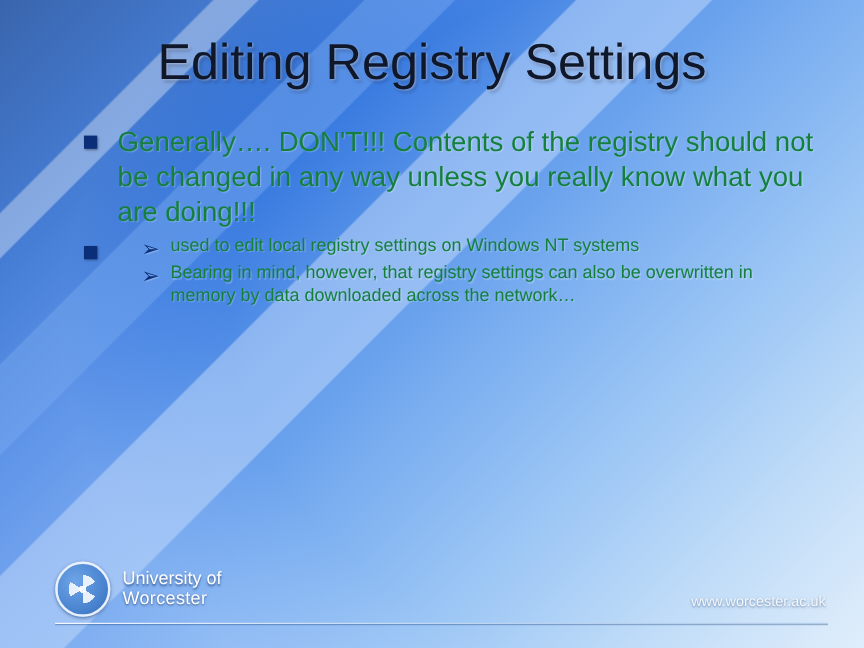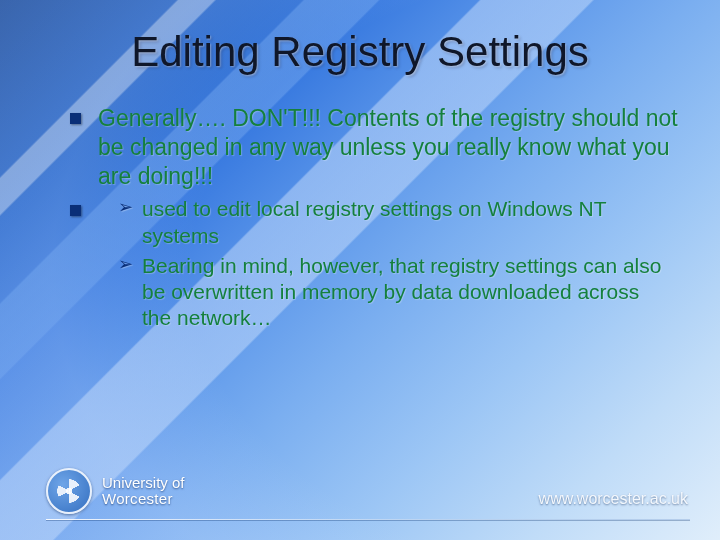"used to edit local registry" ul.sub { font-size: 21px -> 15px }
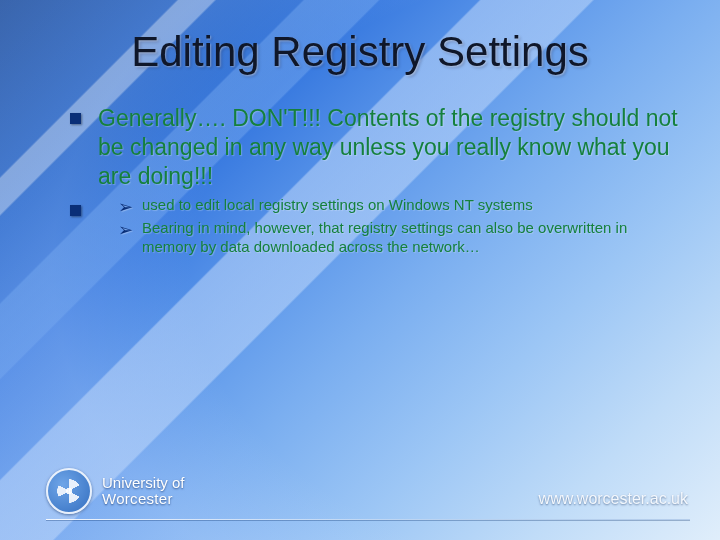"www.worcester.ac.uk" .url { font-size: 16px -> 12px }
